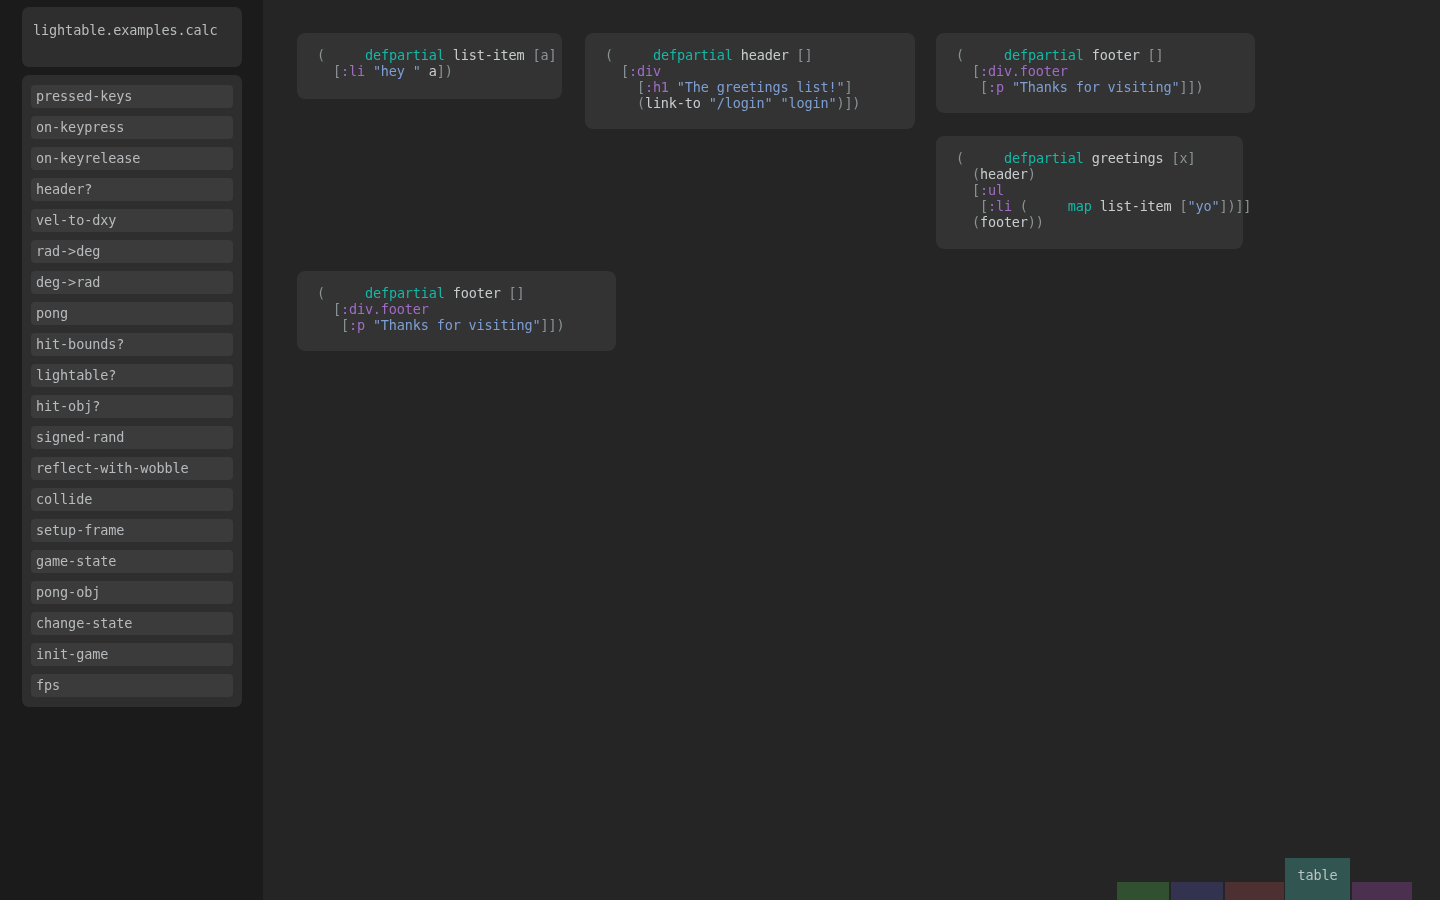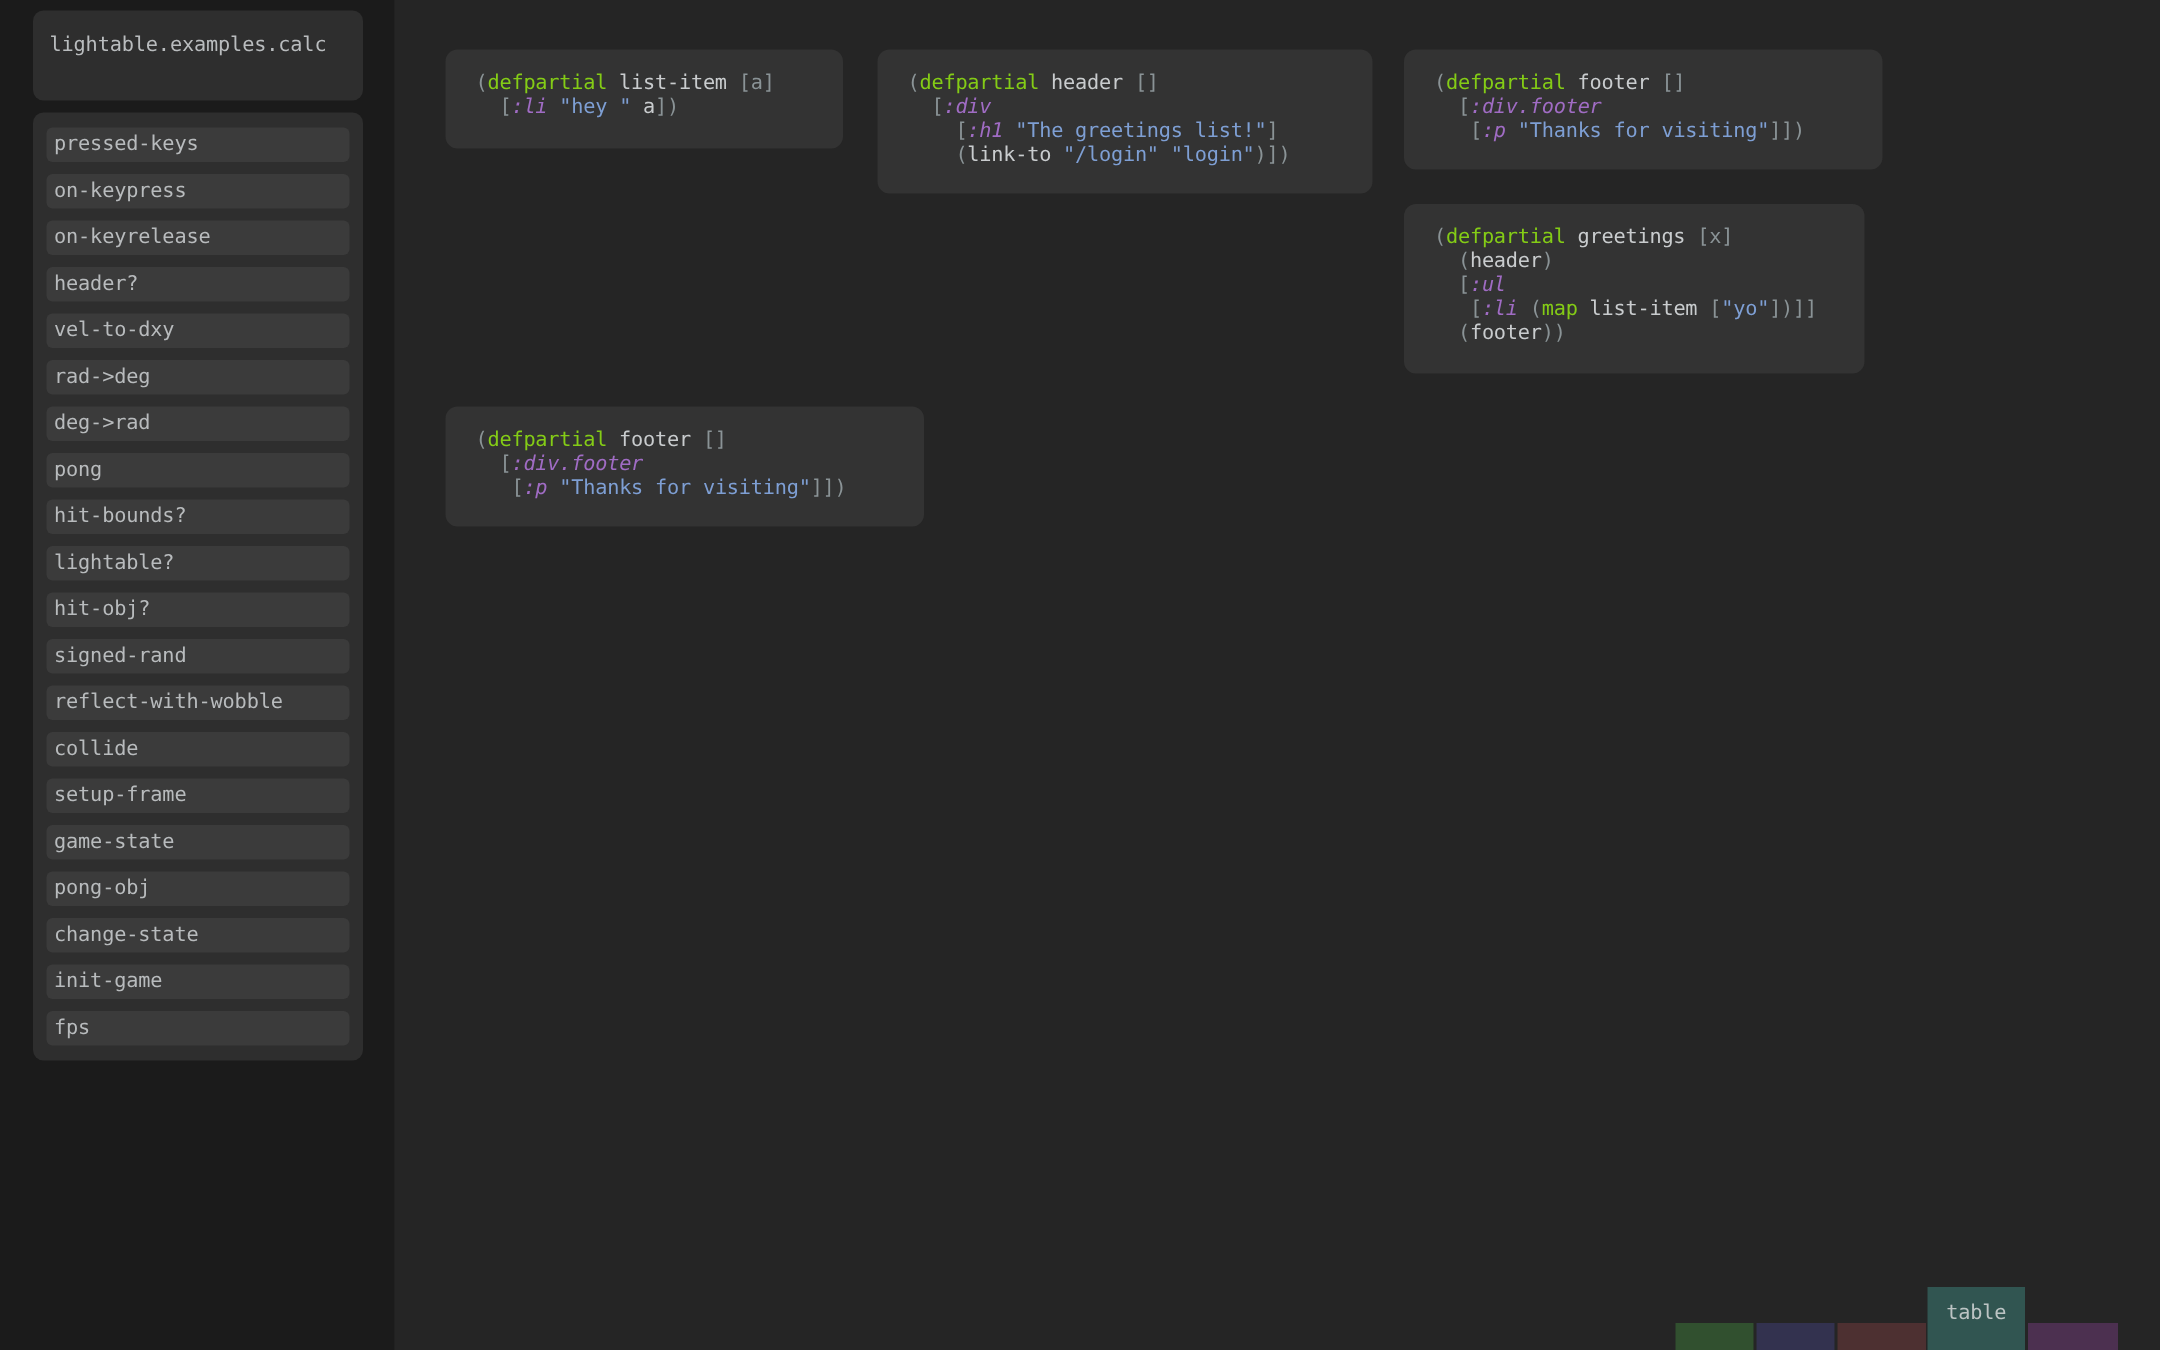"defpartial" .tok-def { color: #84cc16 -> #14b8a6; margin-left: none -> 40px }
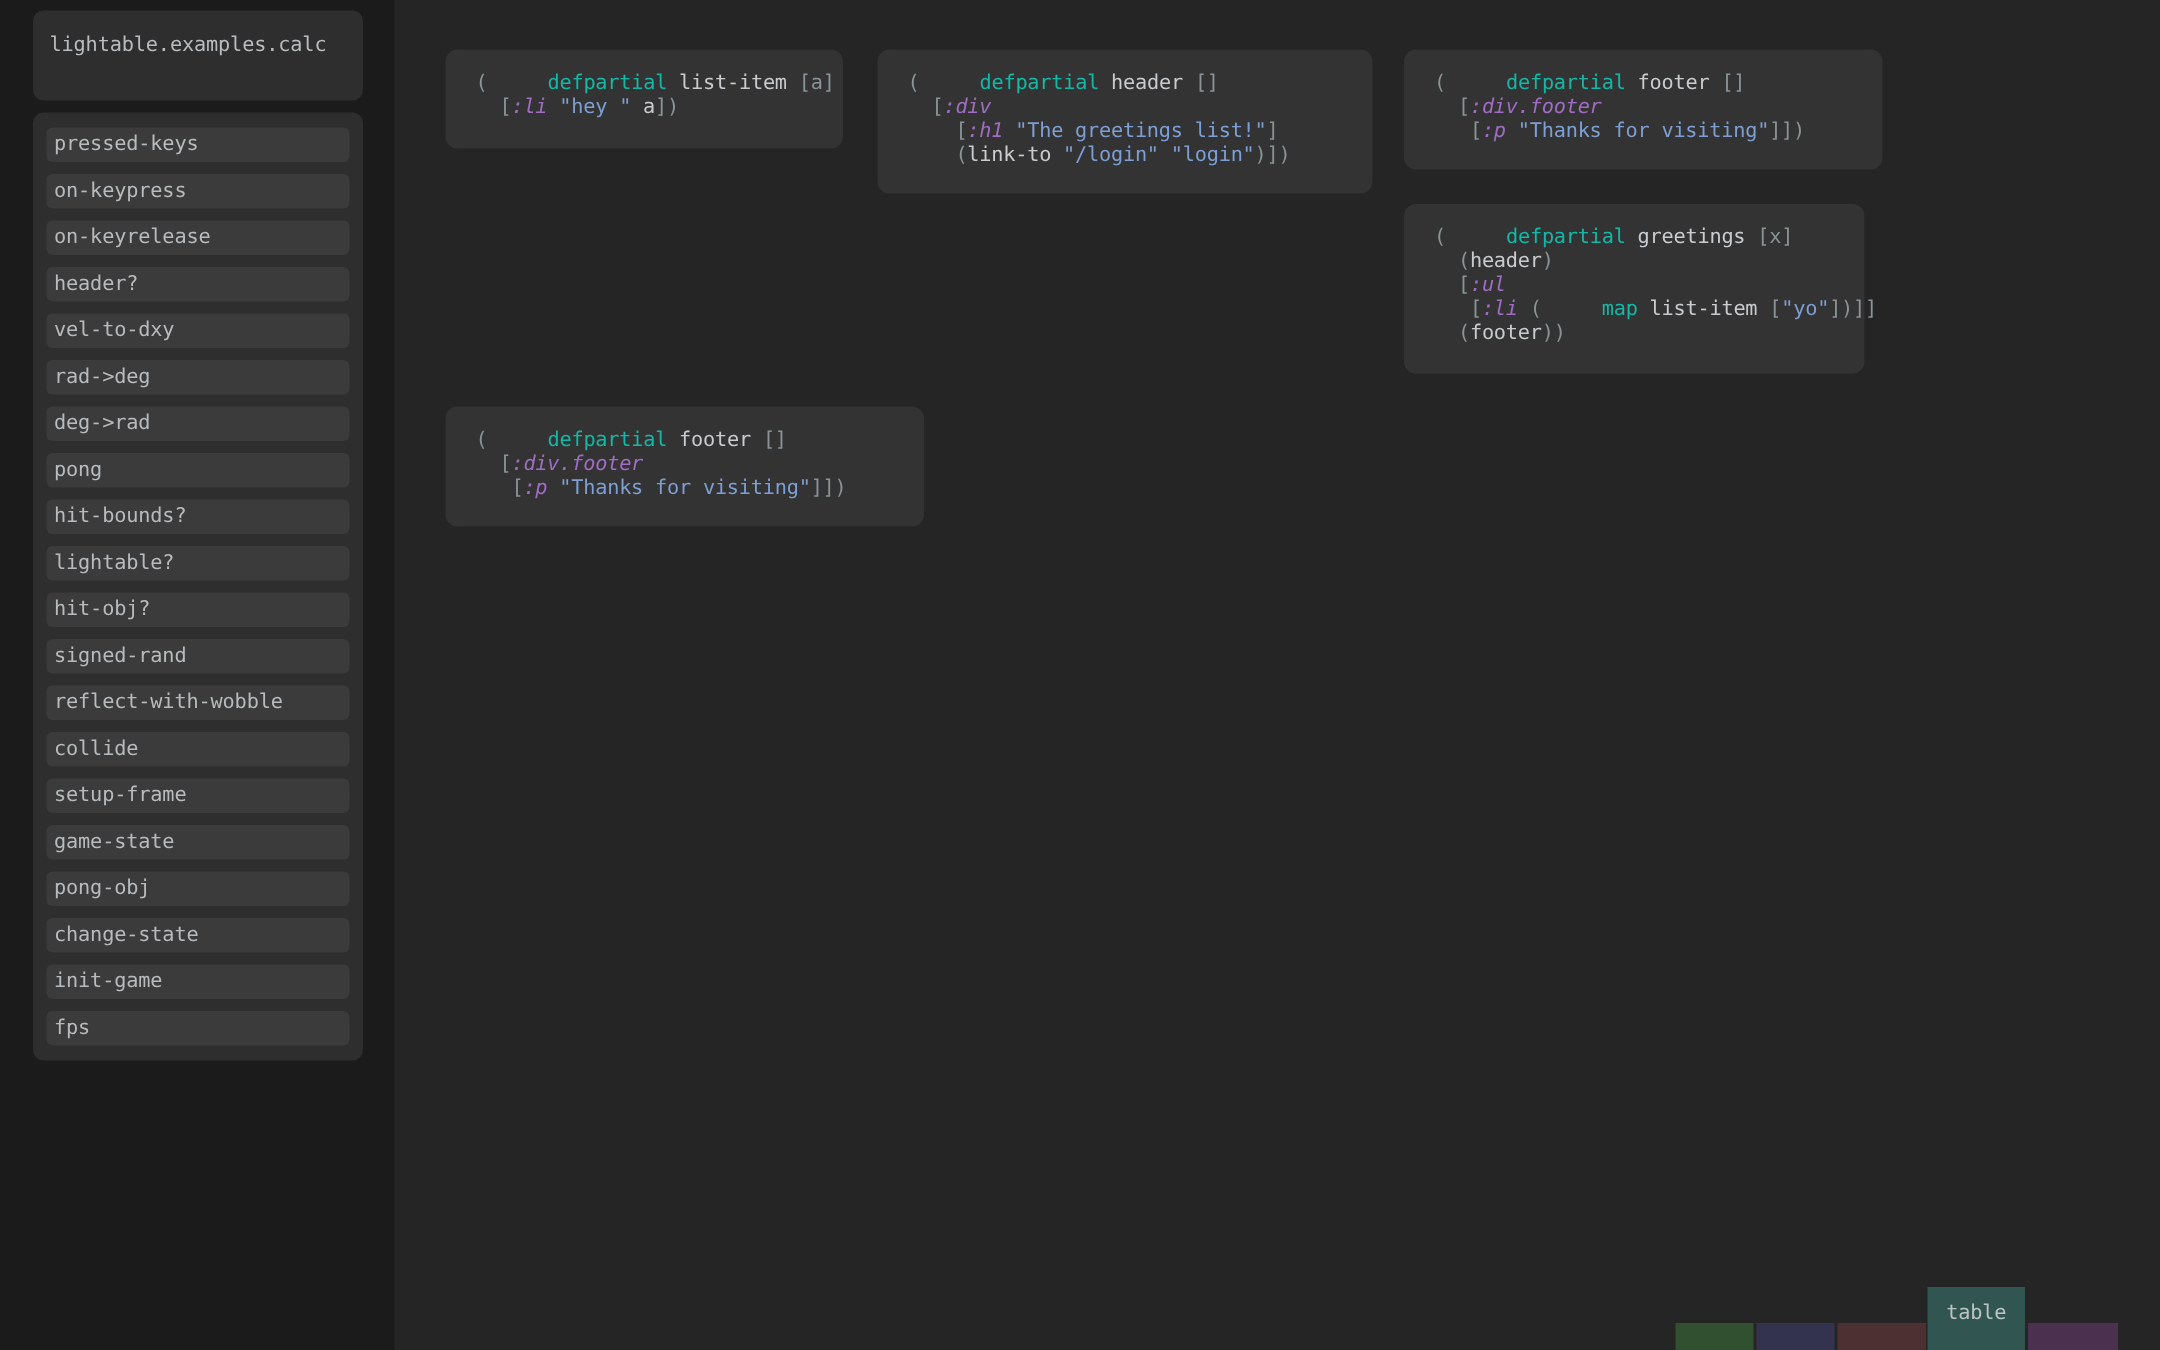":li" .tok-kw { font-style: italic -> none }
